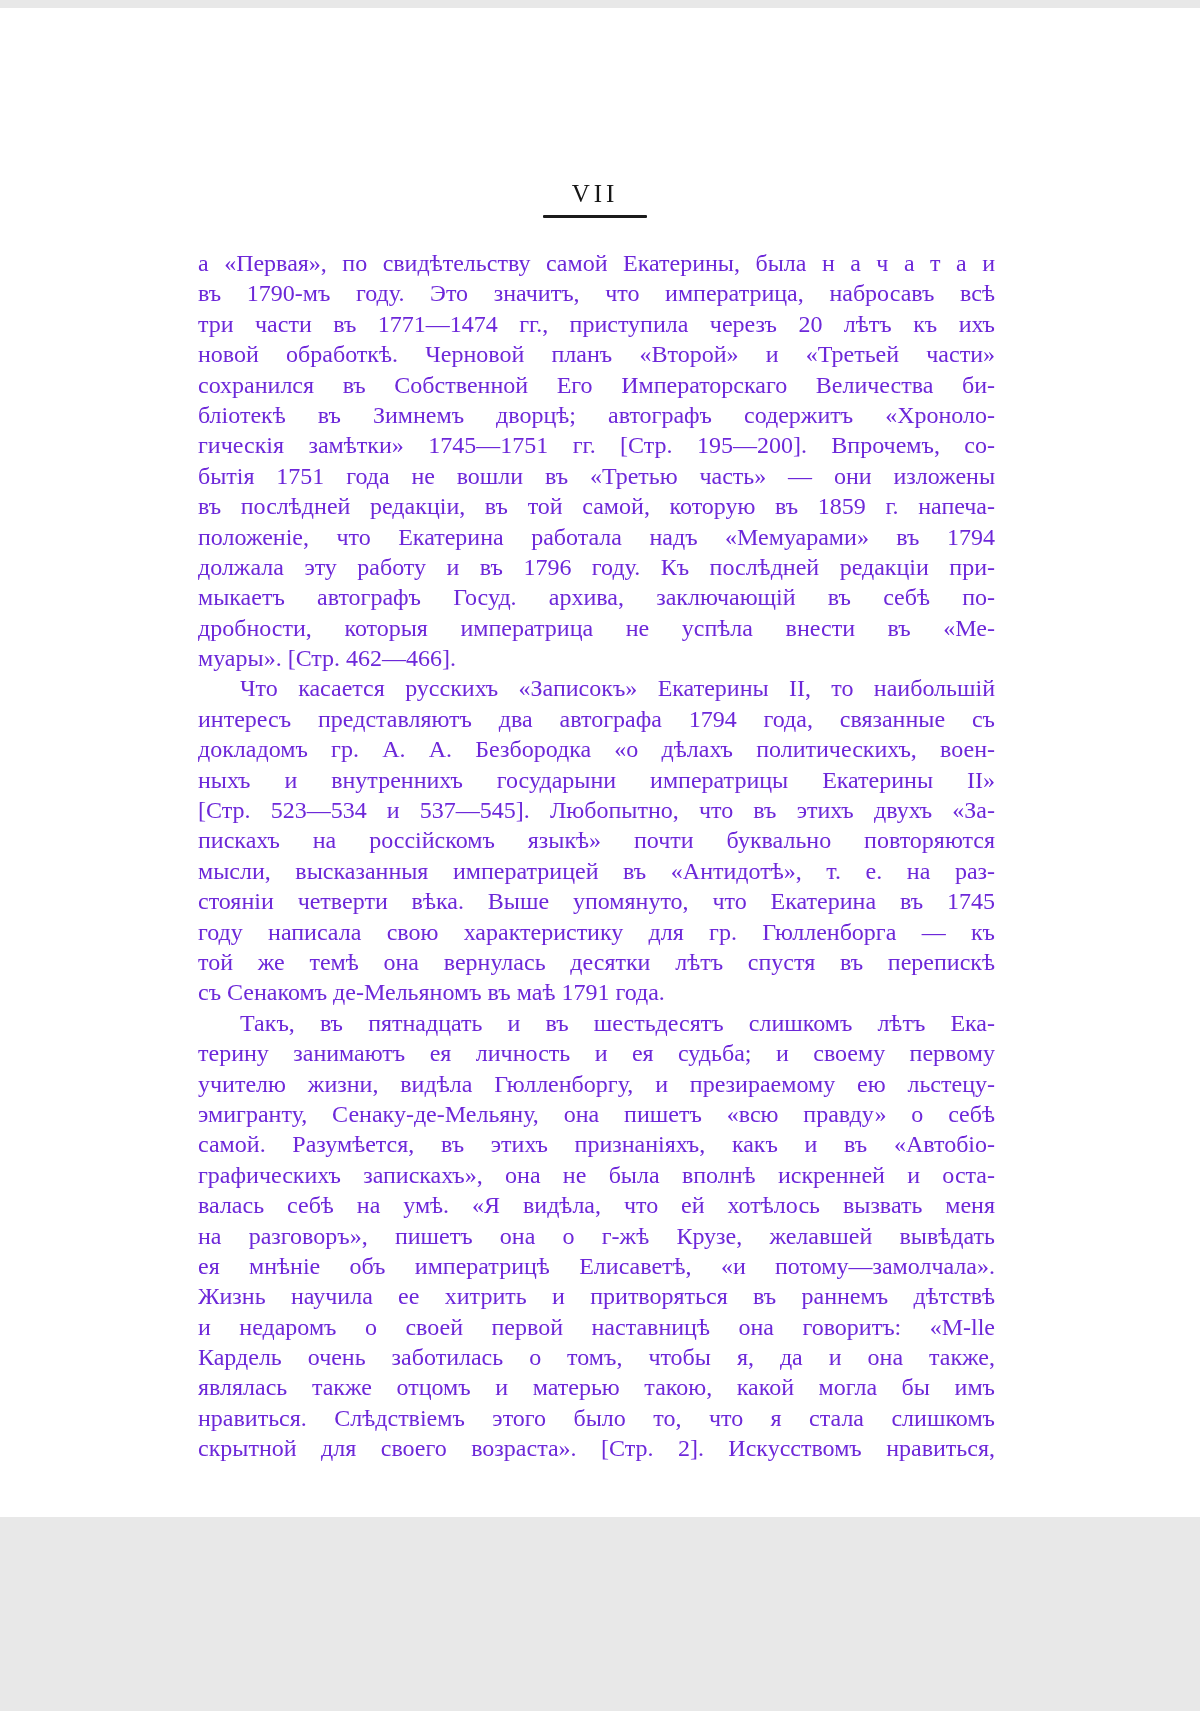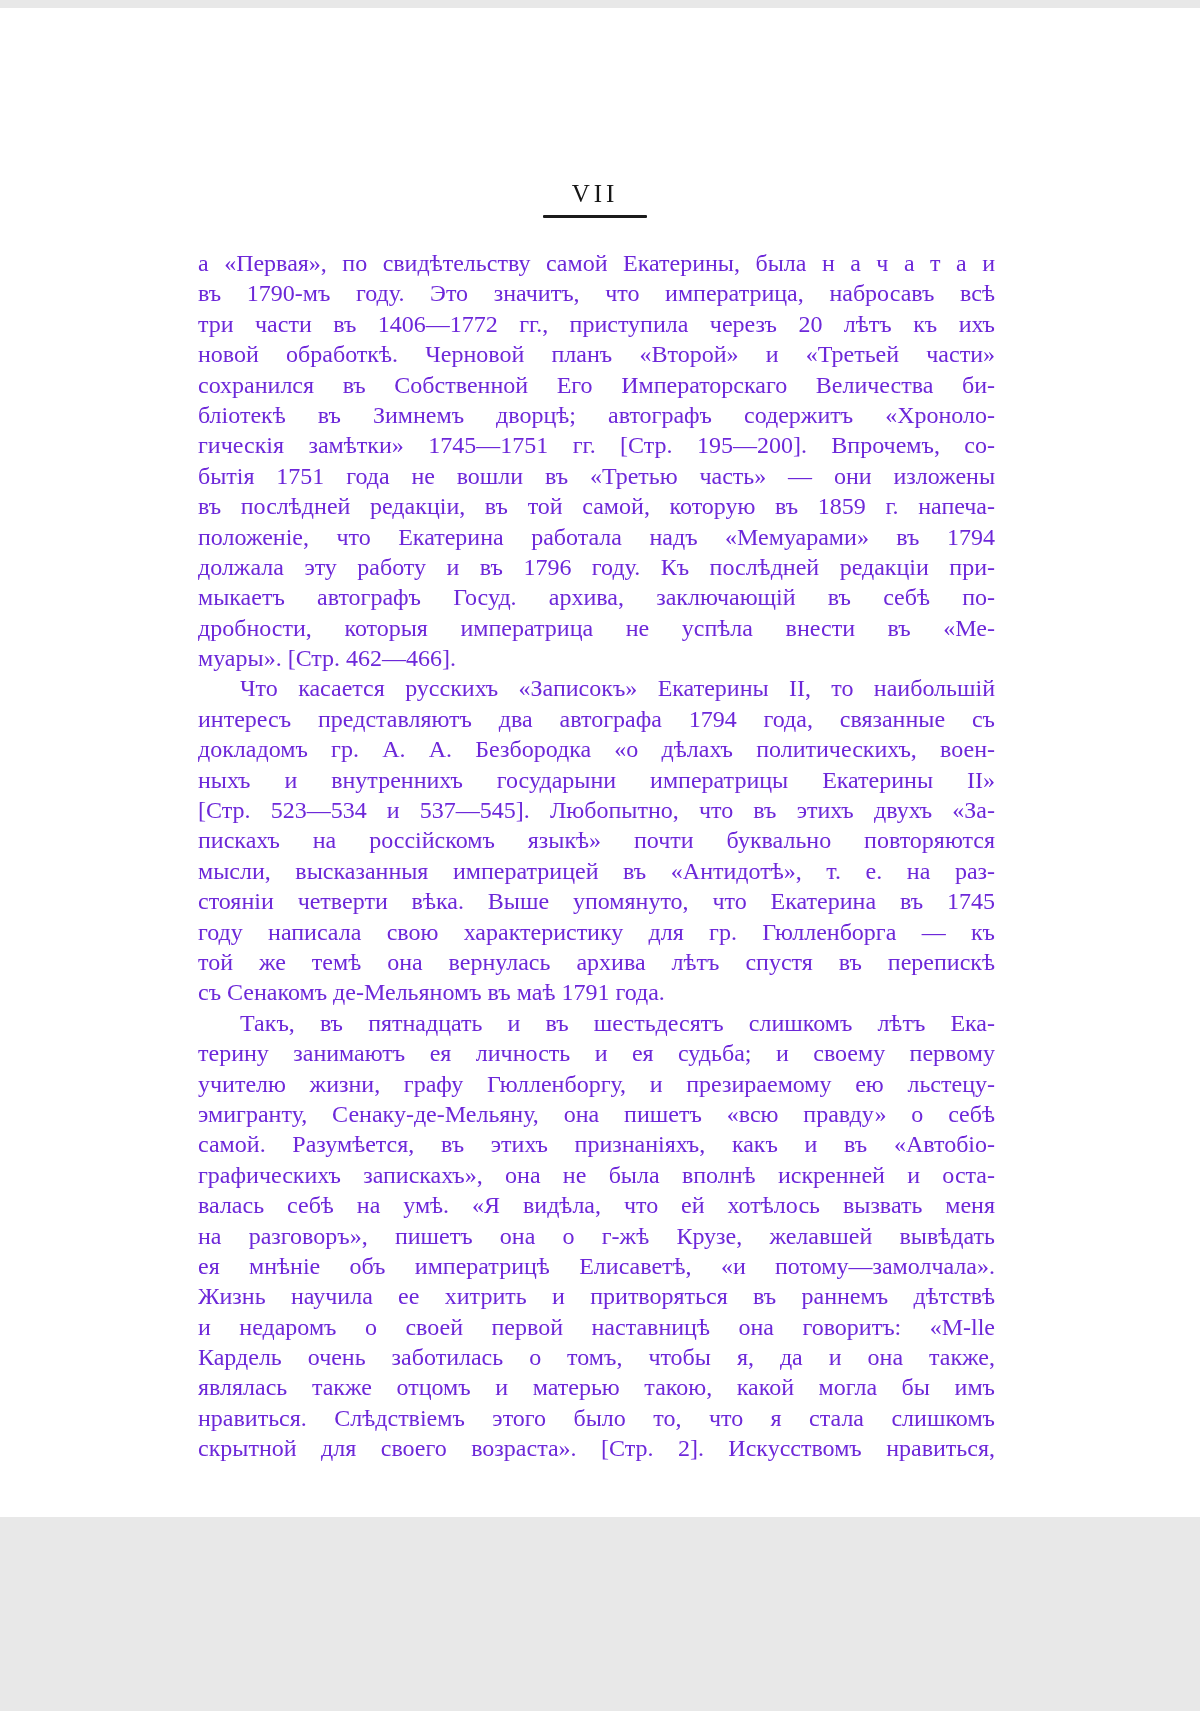"три части въ 1406—1772 гг.," div.line { text: 1406—1772 -> 1771—1474 }
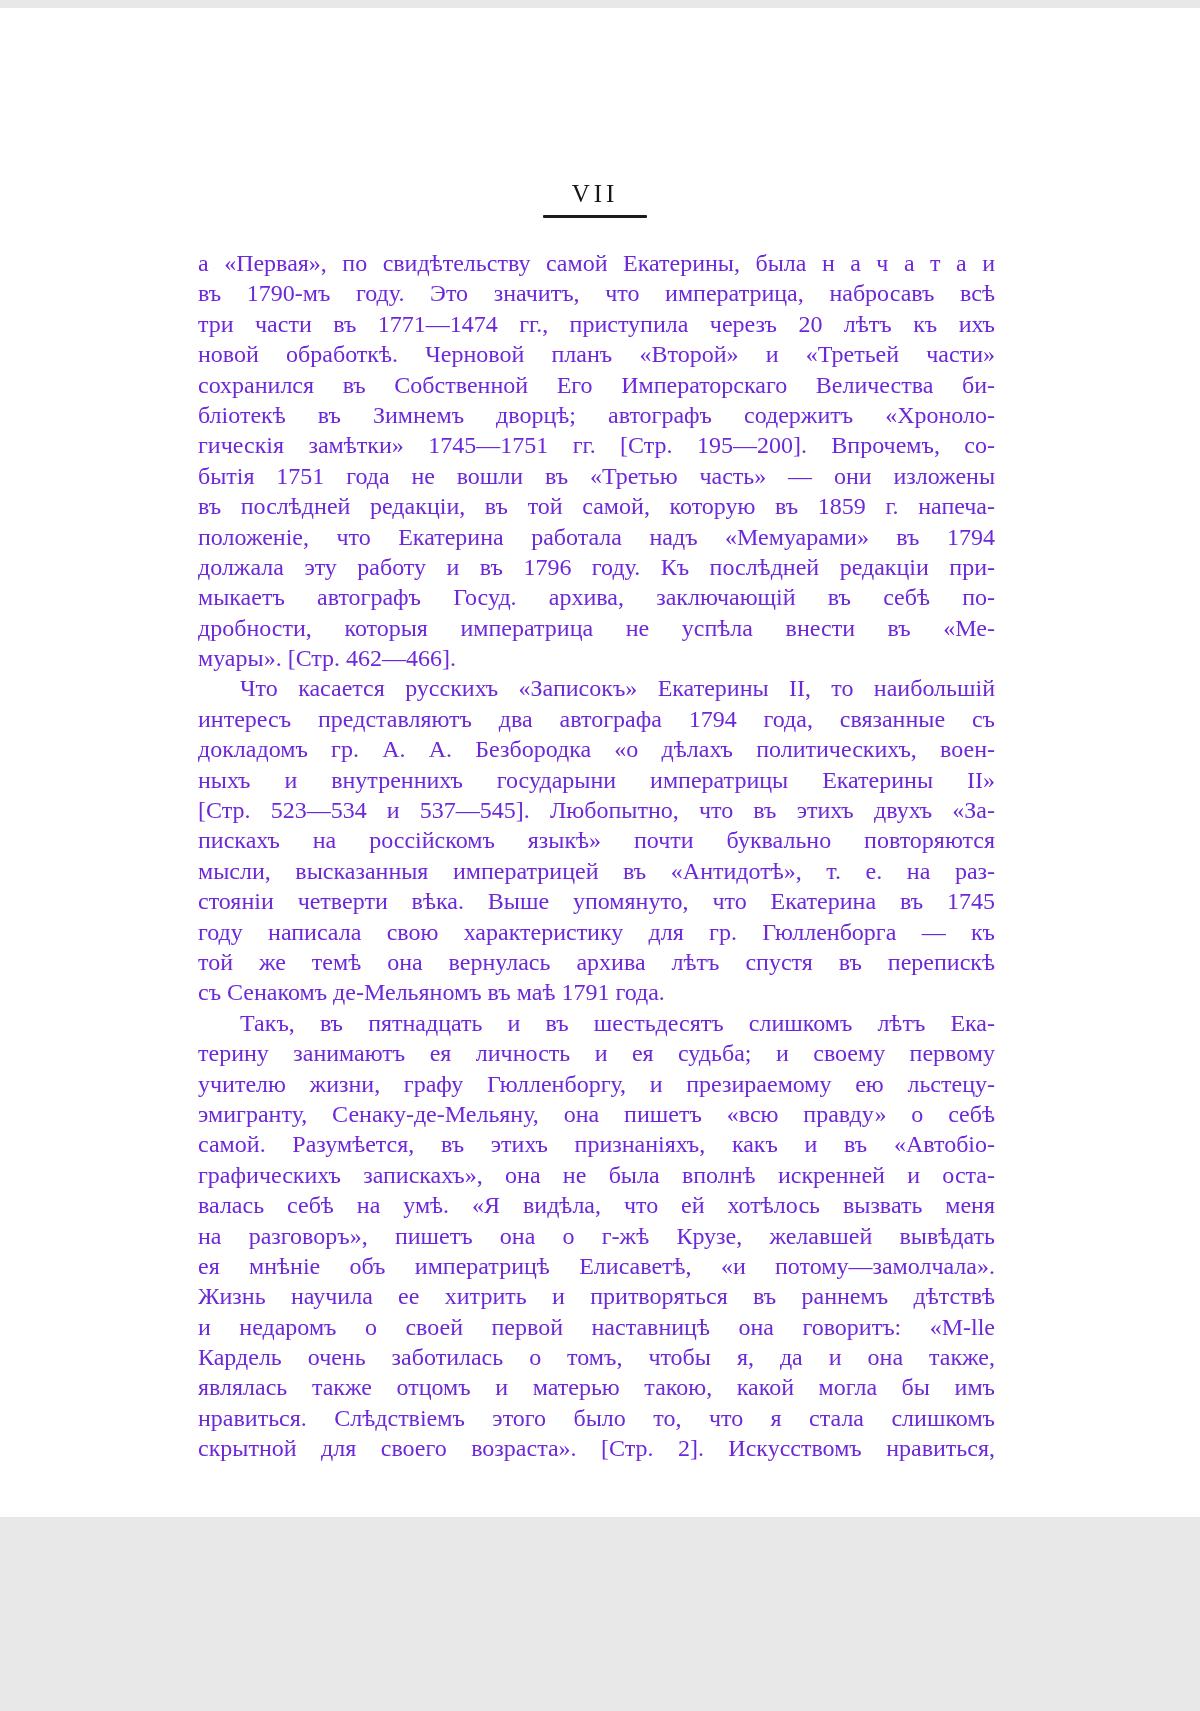"той же темѣ она вернулась" div.line { text: архива -> десятки }
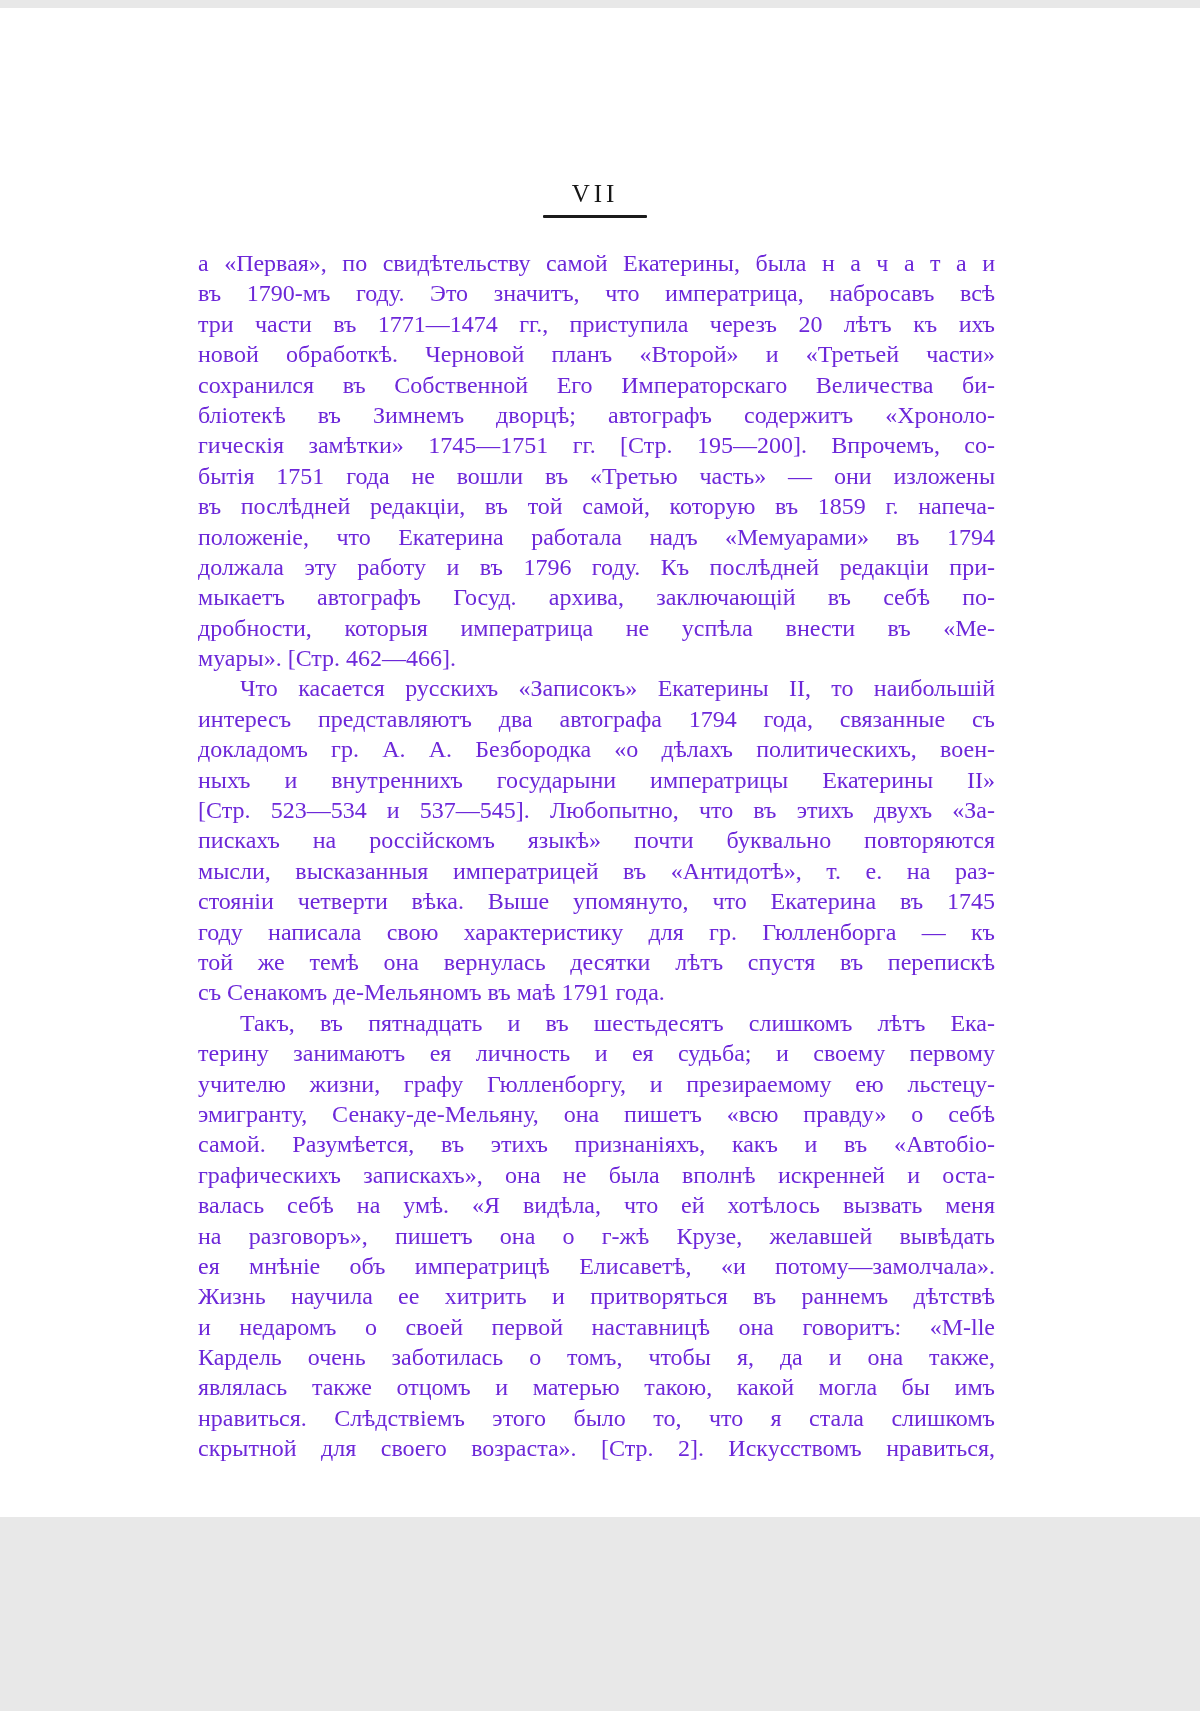"учителю жизни, графу Гюлленборгу, и" div.line { text: графу -> видѣла }
